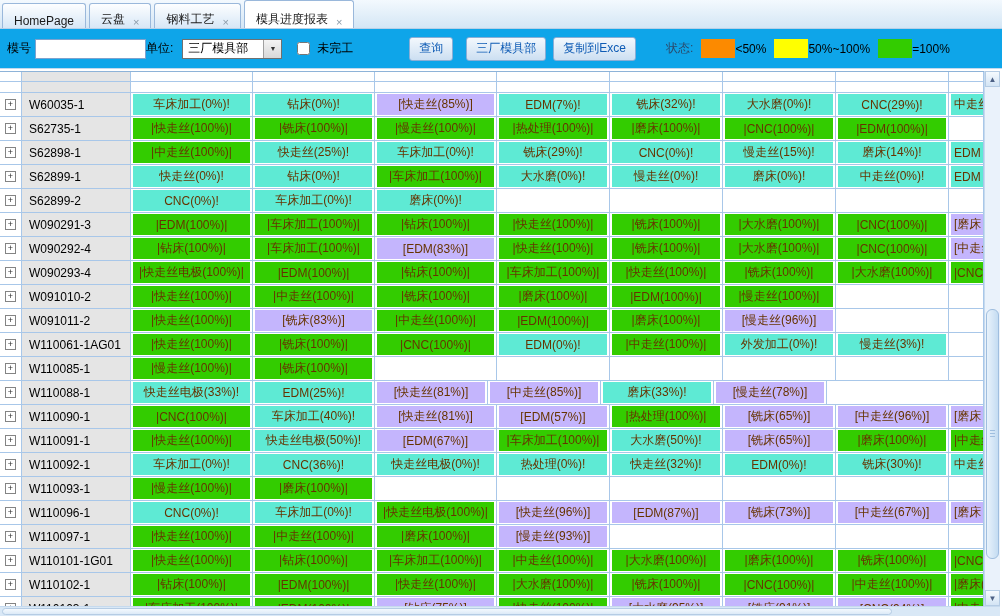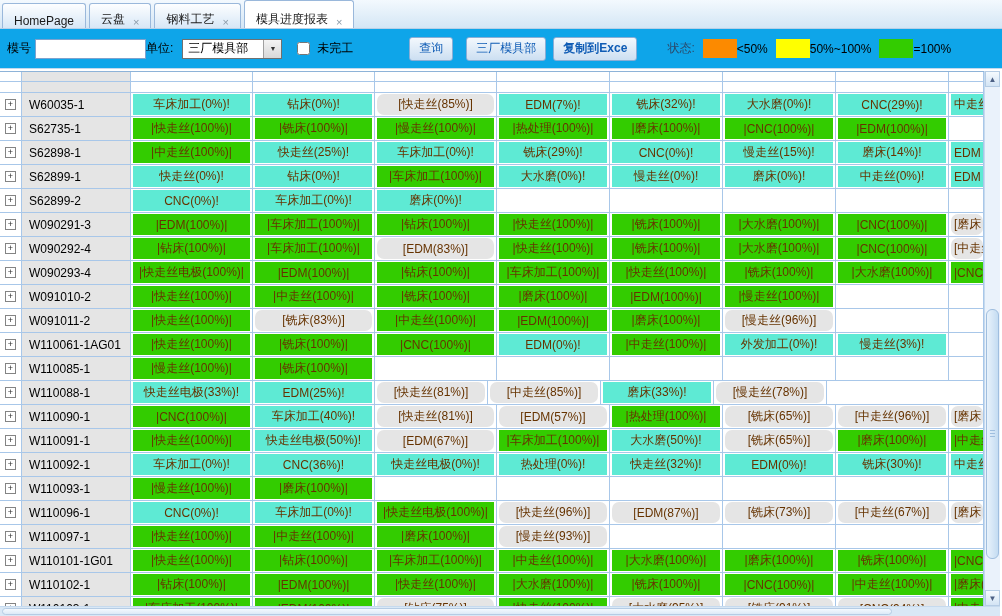"复制到Exce" .btn-copy { font-weight: bold -> none }
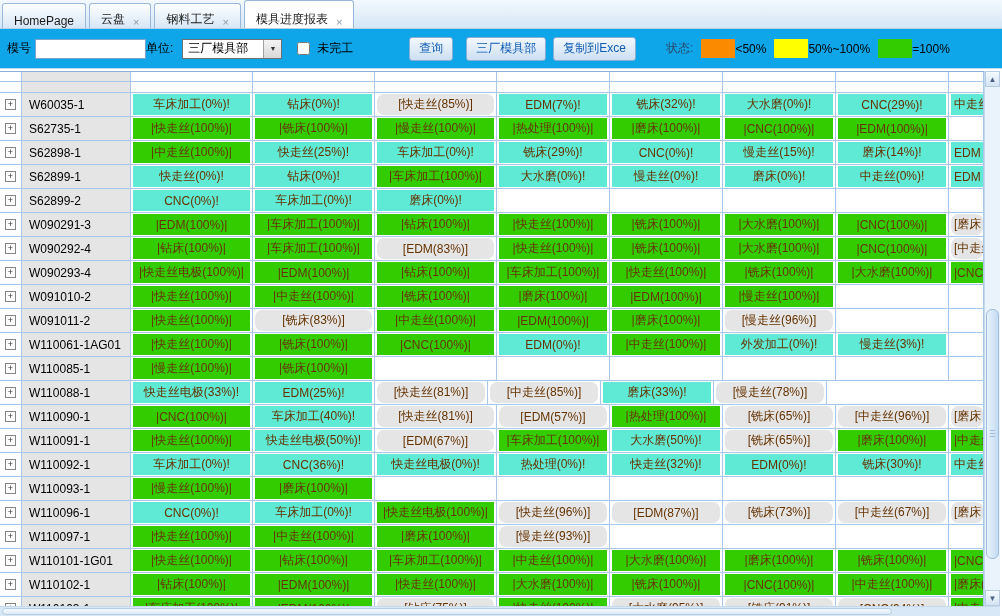"[快走丝(85%)]" .chip.y { background: #e5e5e5 -> #c4b5fd; border-radius: 7px -> none }
